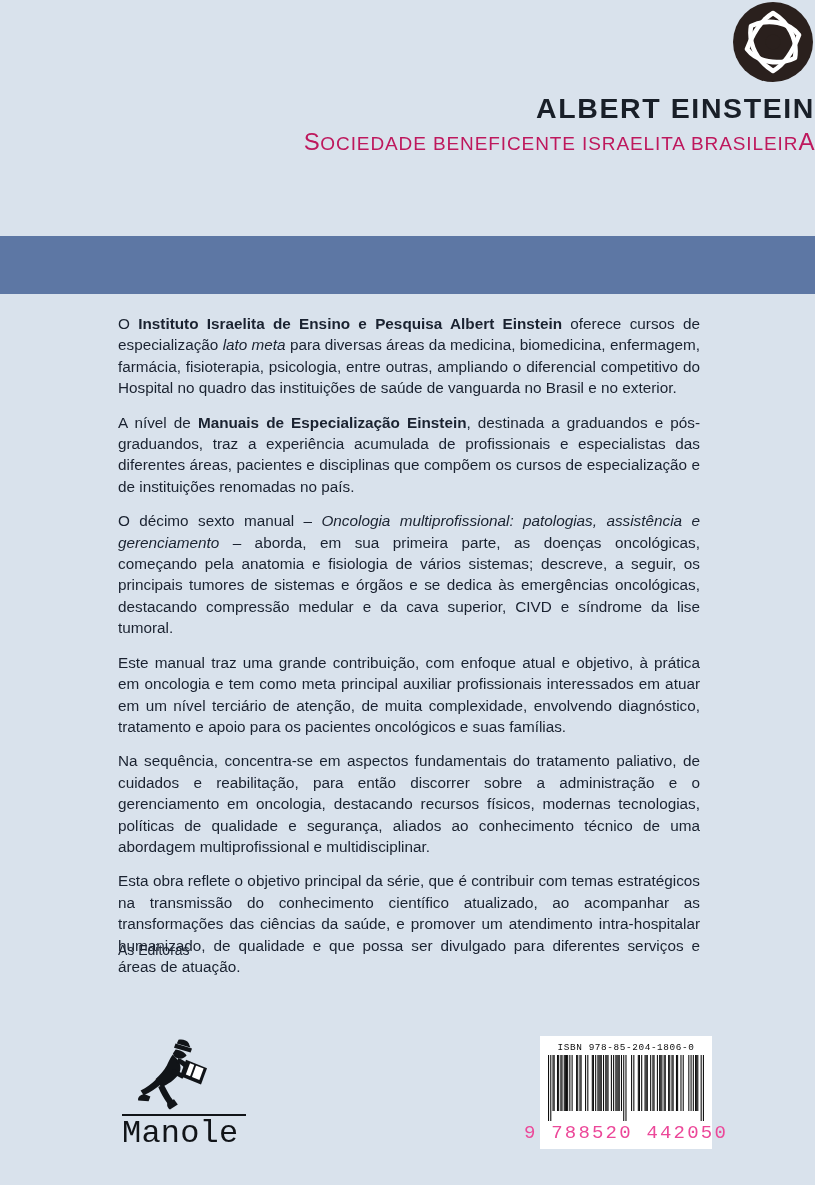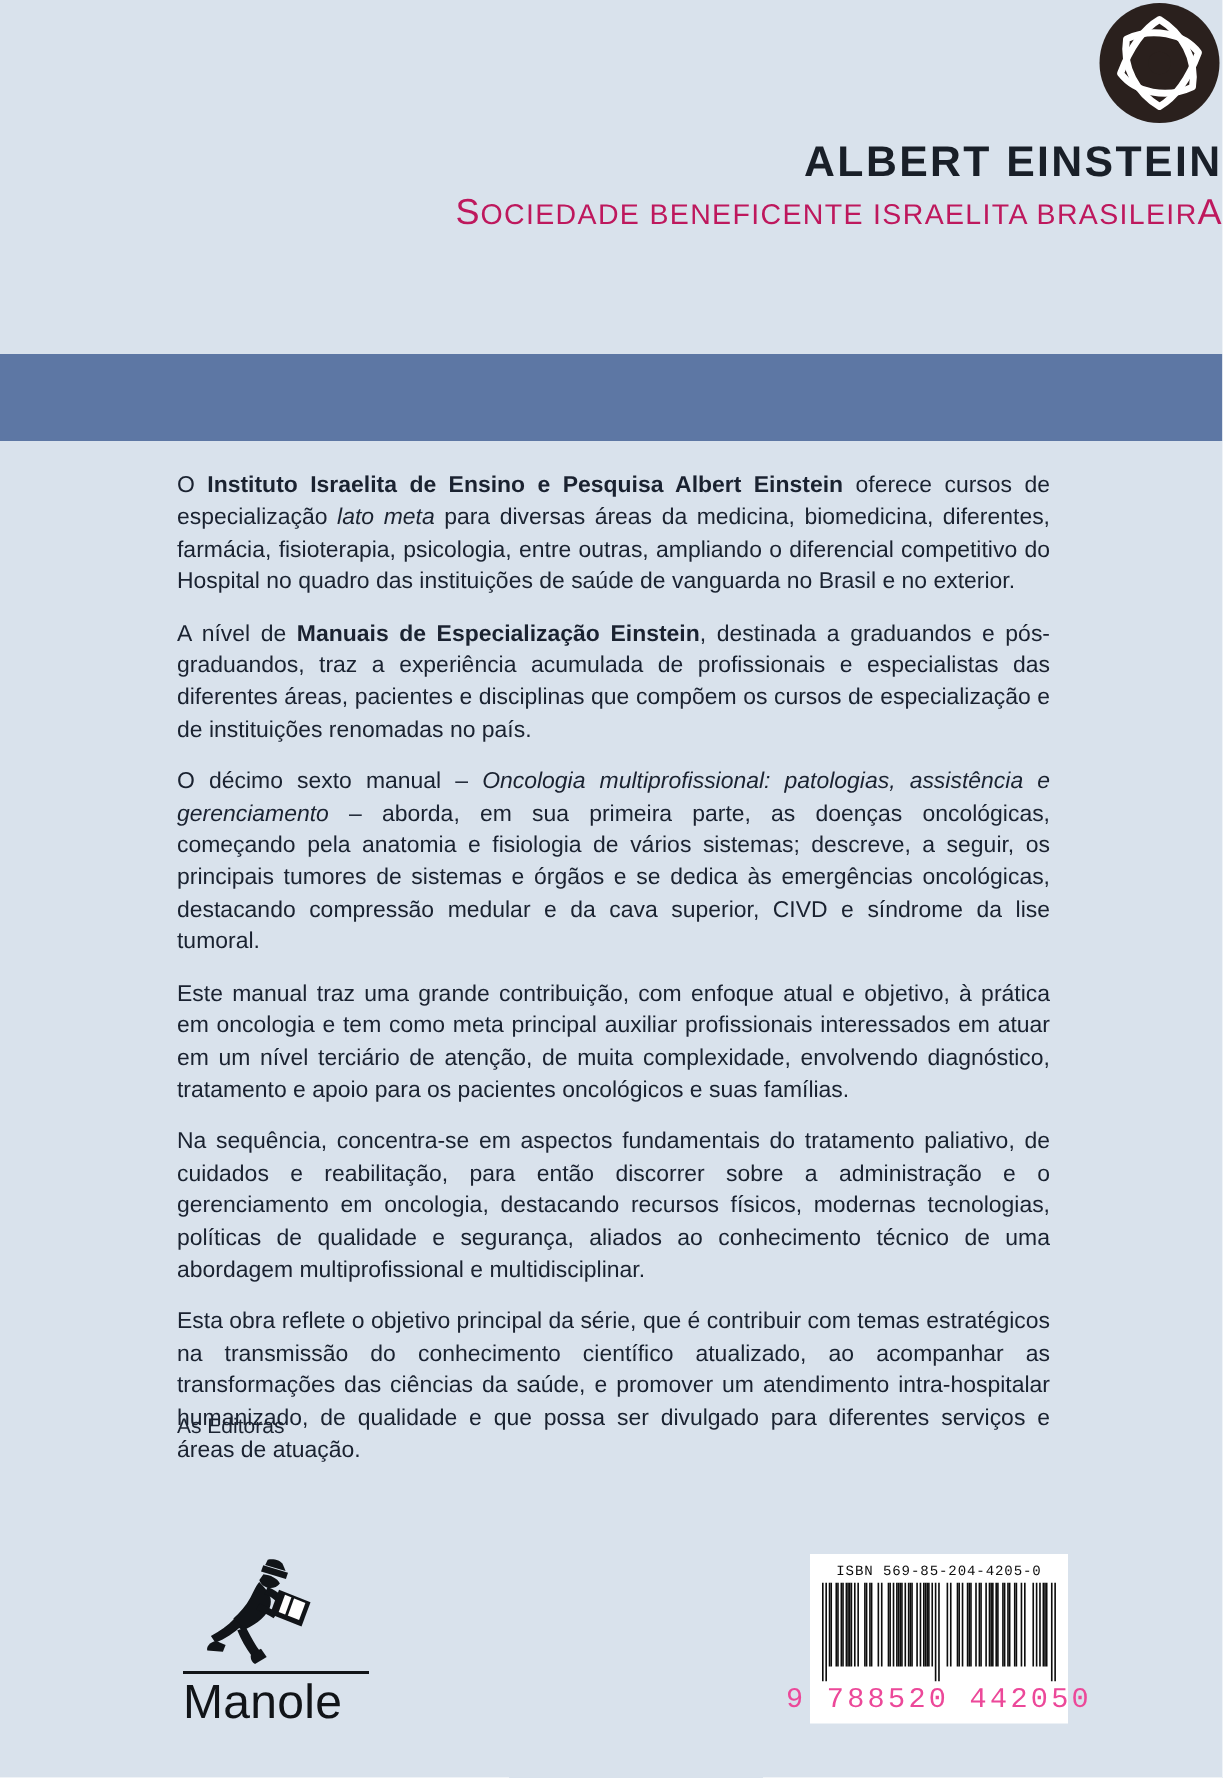"para diversas áreas da medicina," span { text: diferentes -> enfermagem }
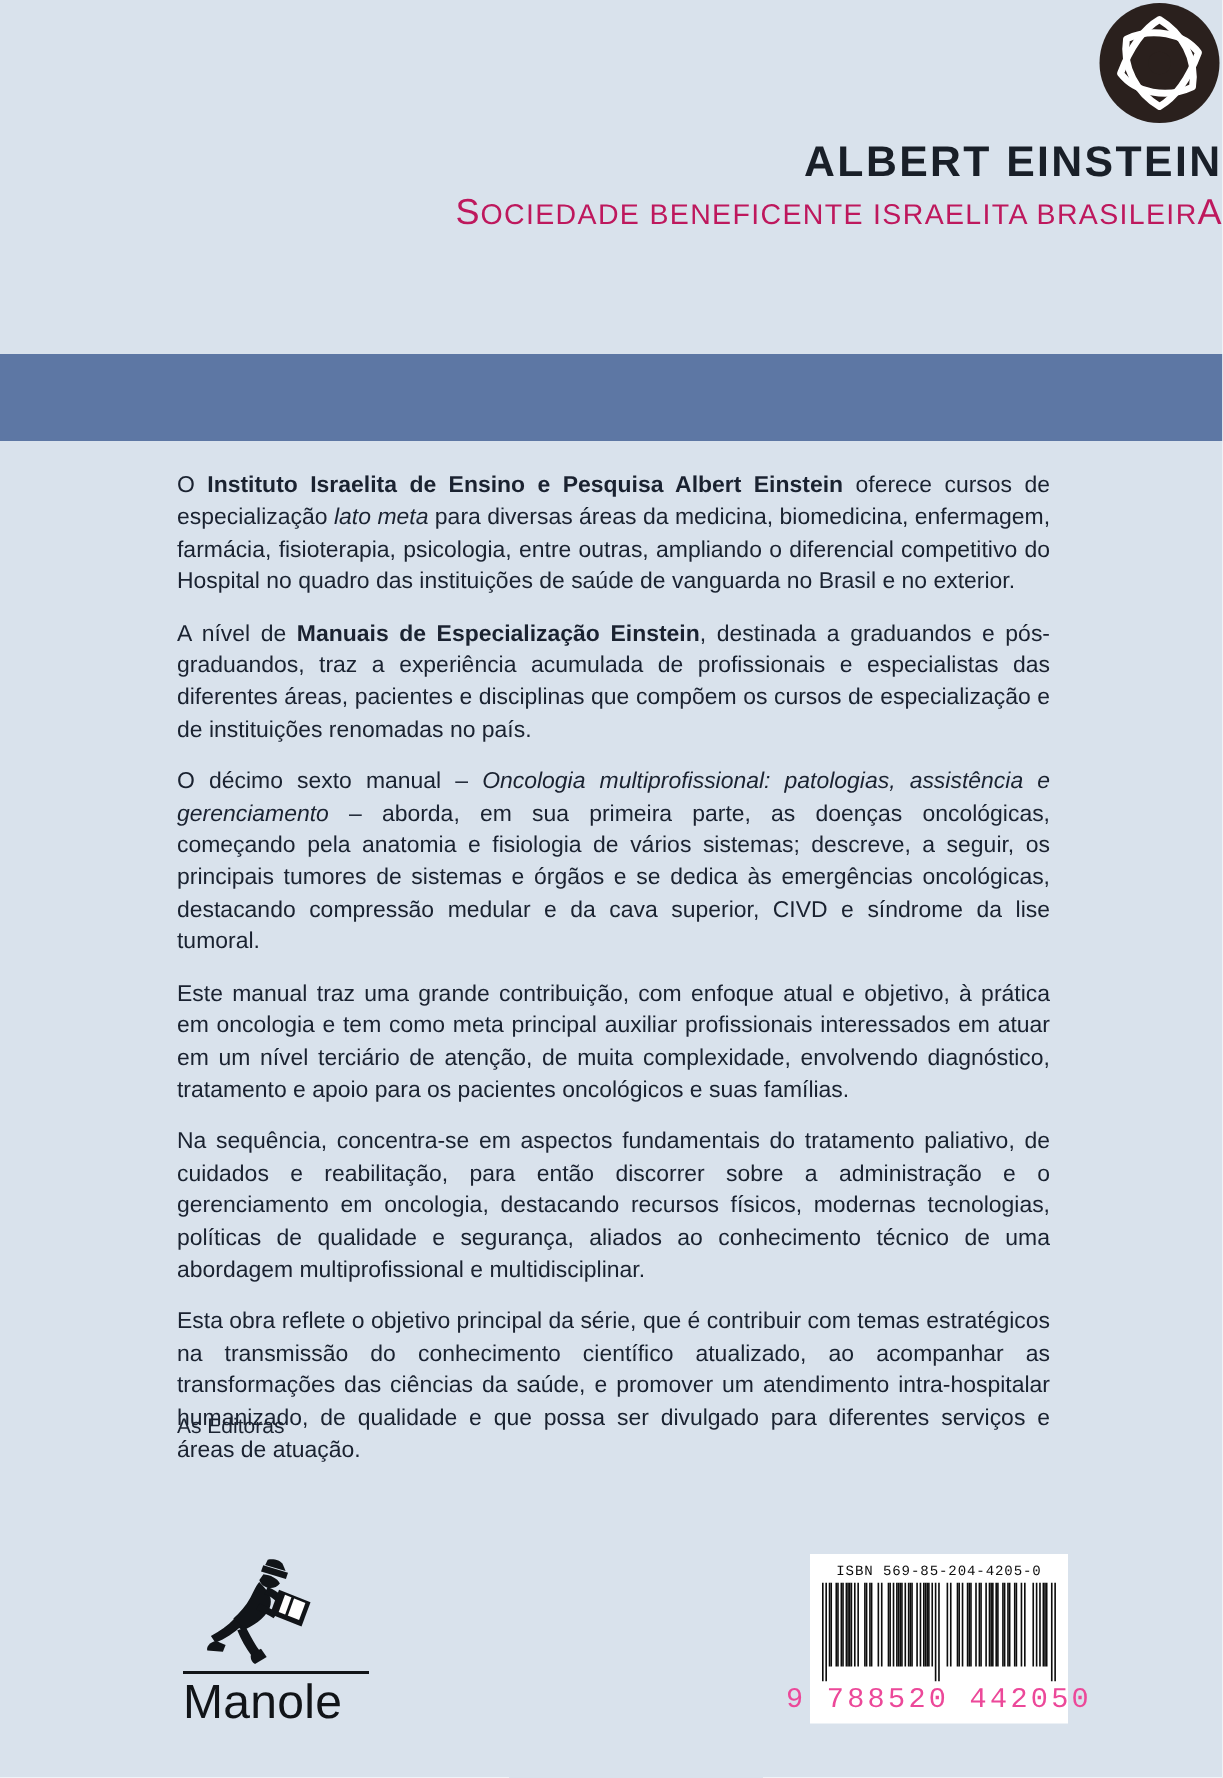"ISBN 569-85-204-4205-0" div.barcode-isbn { text: 569-85-204-4205-0 -> 978-85-204-1806-0 }
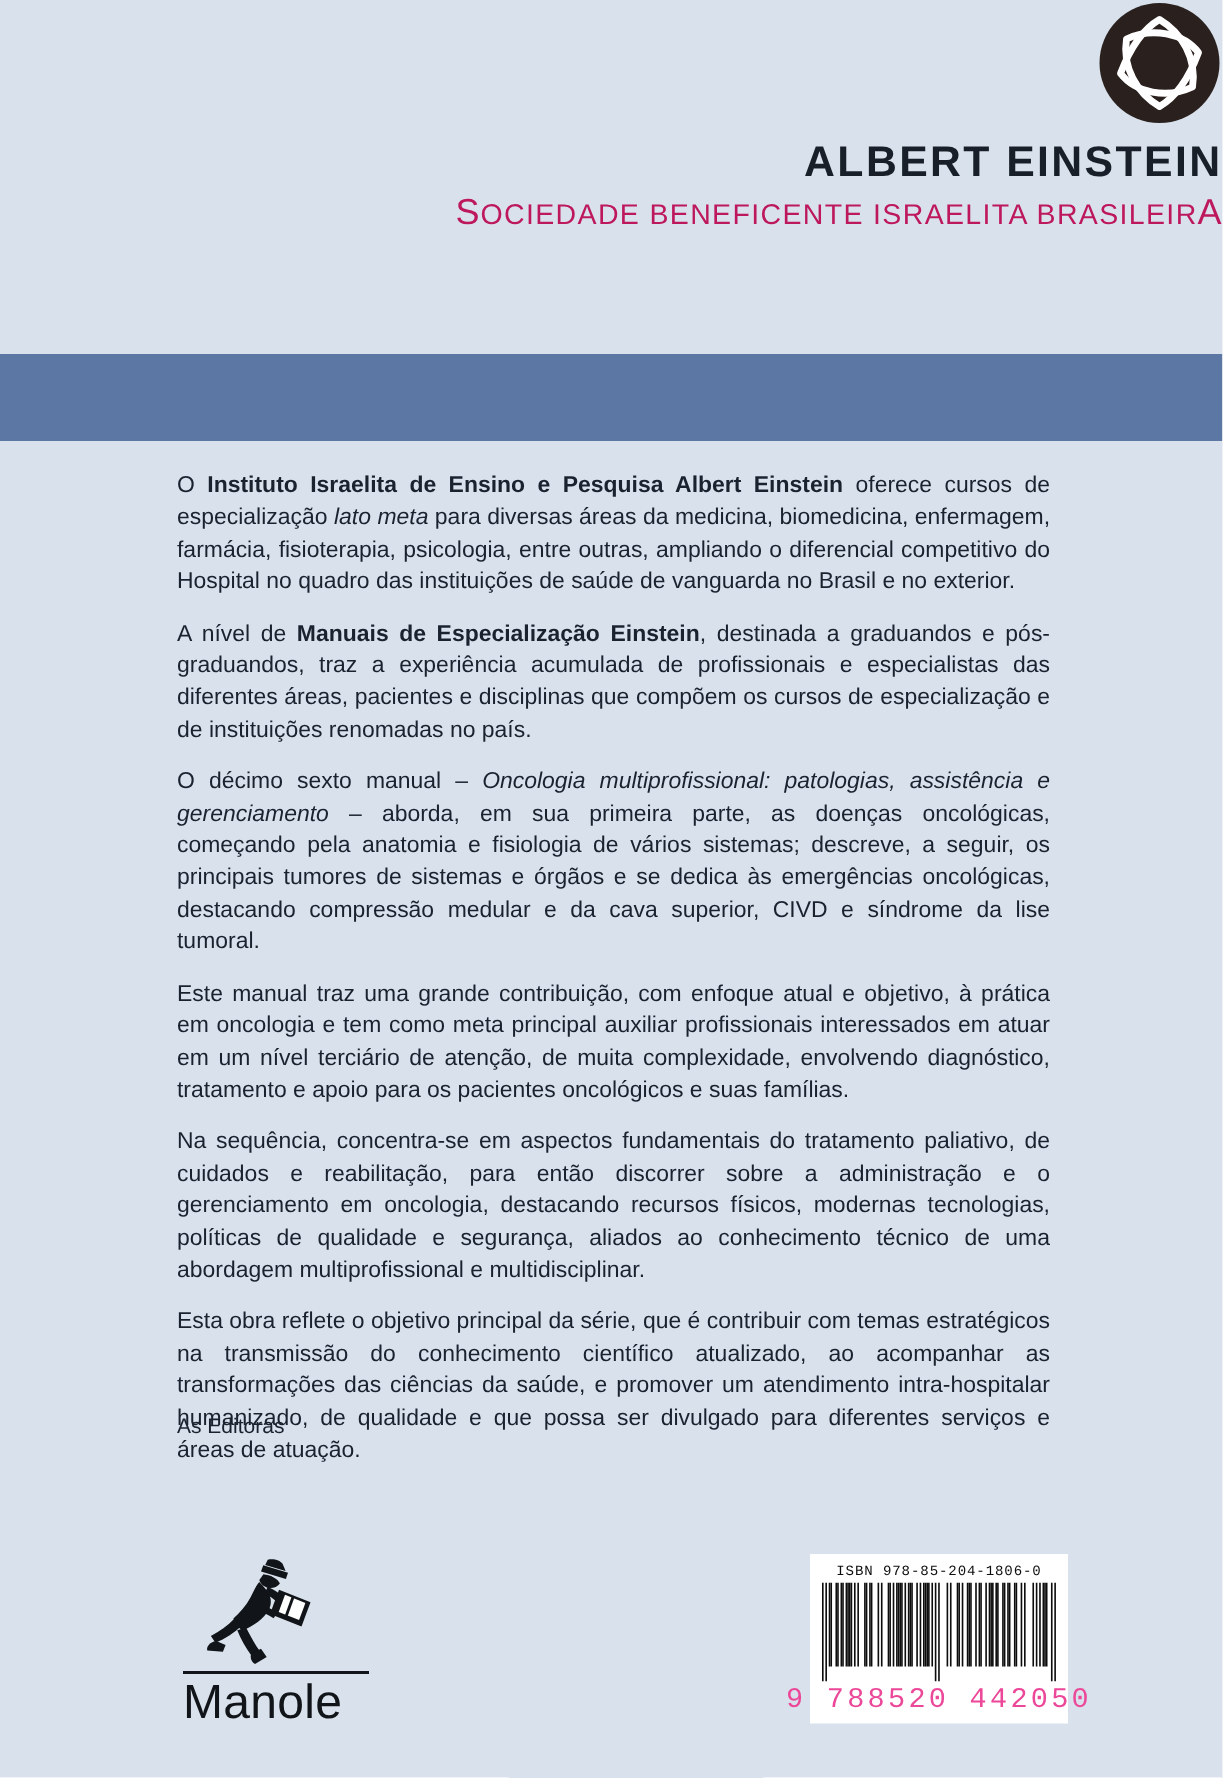"Manole" .pub-name { font-family: Liberation Sans, sans-serif -> Liberation Mono, monospace }
